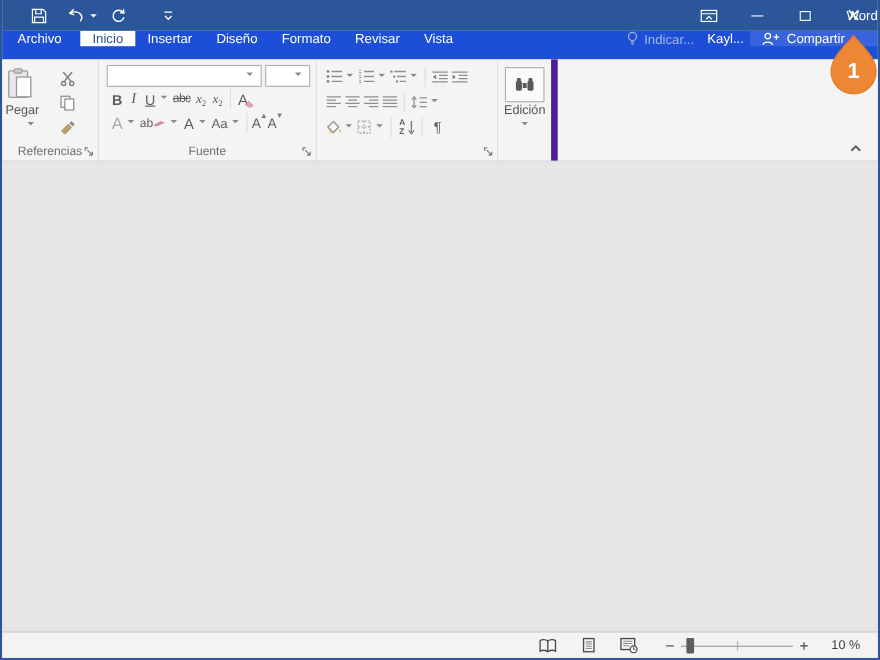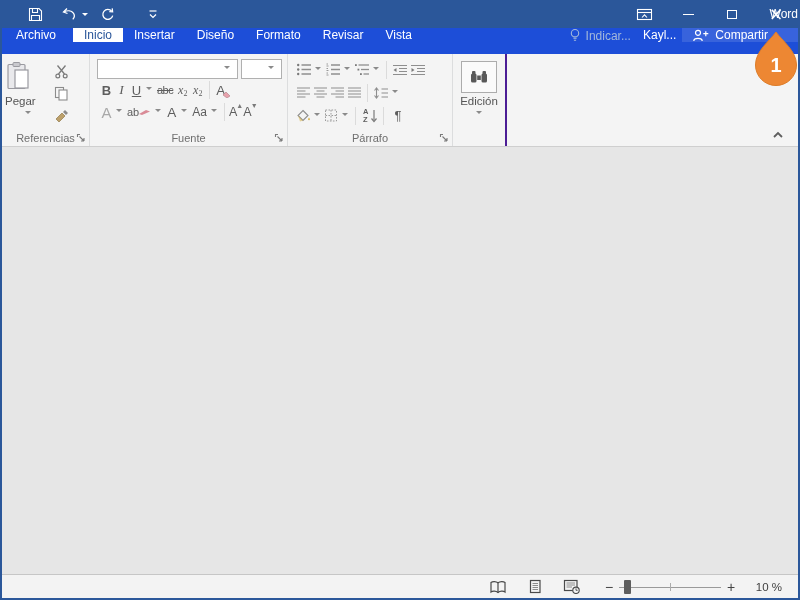"Edición" div.rgroup { border-right: 2px solid #4c1d95 -> 6px solid #4c1d95 }
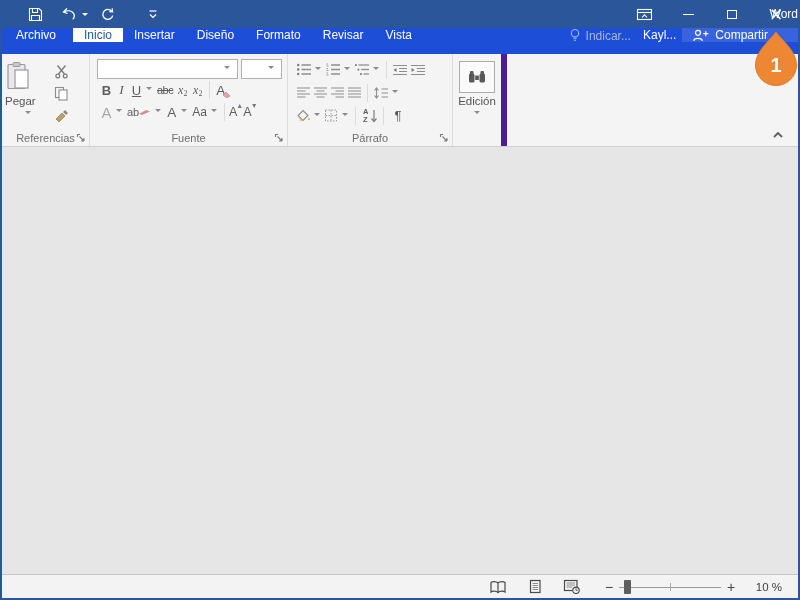"Párrafo" div.rgroup-label { html: <div>Párrafo</div> -> none }
